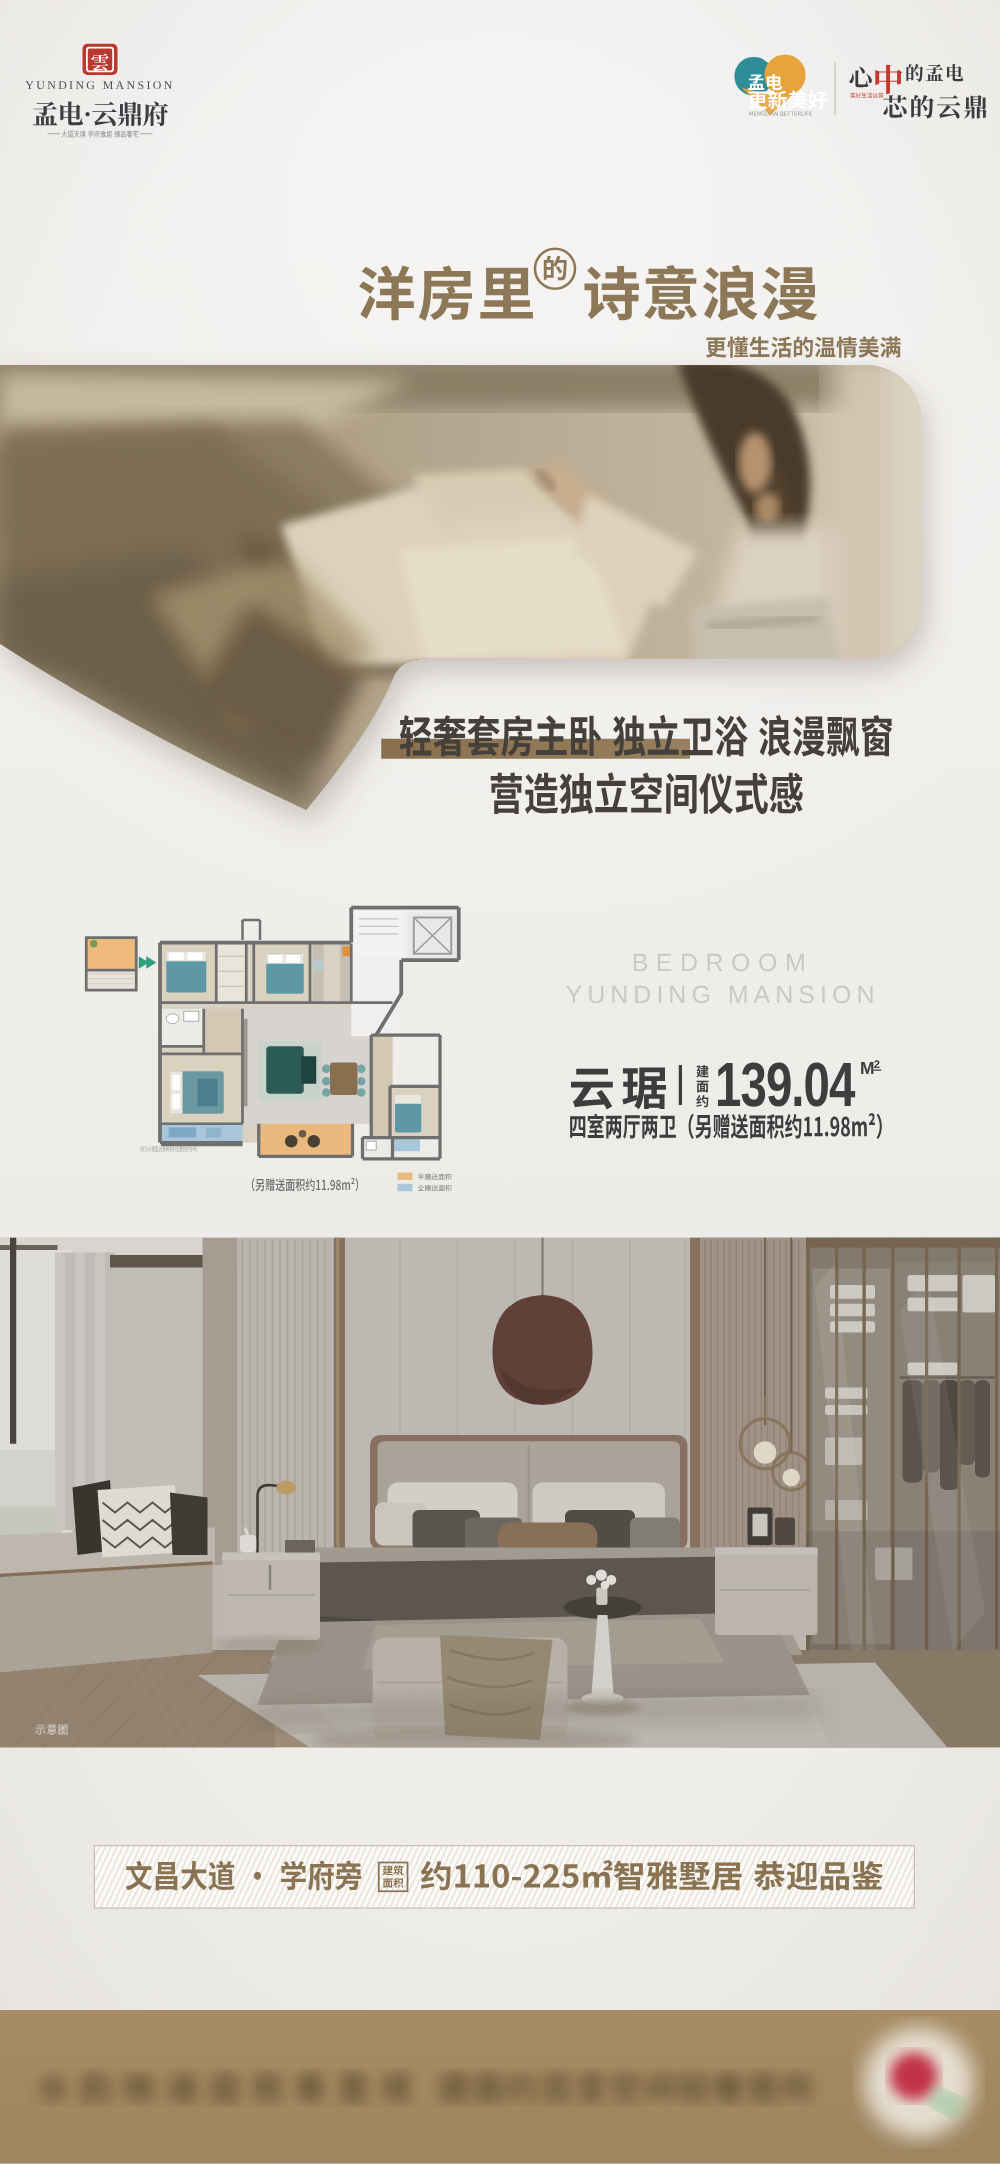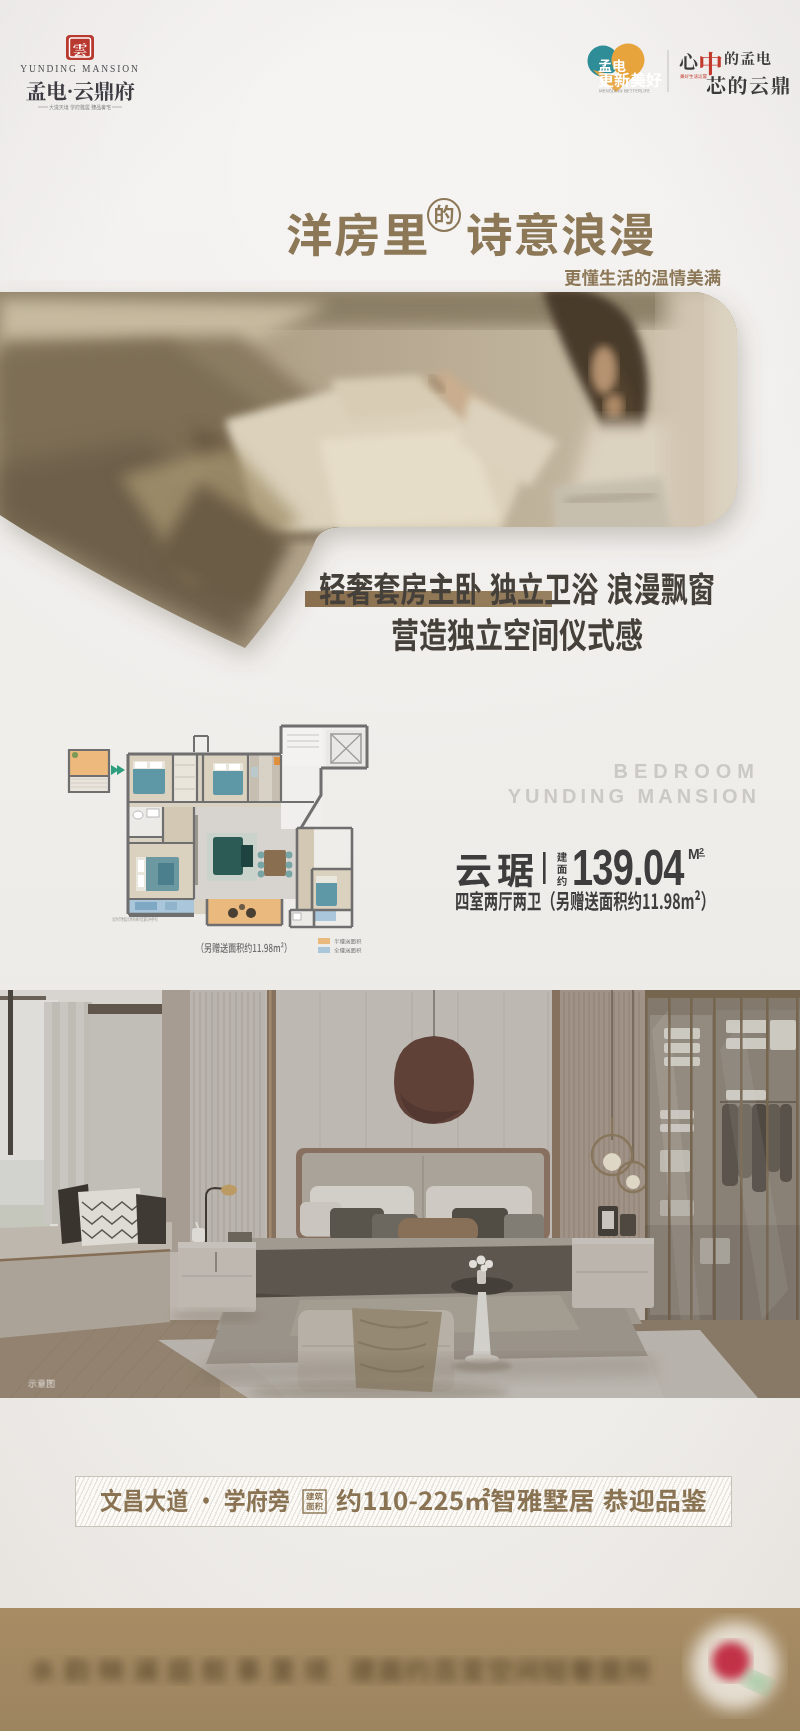"BEDROOM" div.abs { font-weight: bold -> normal; left: 420px -> 408px; text-align: right -> center }
